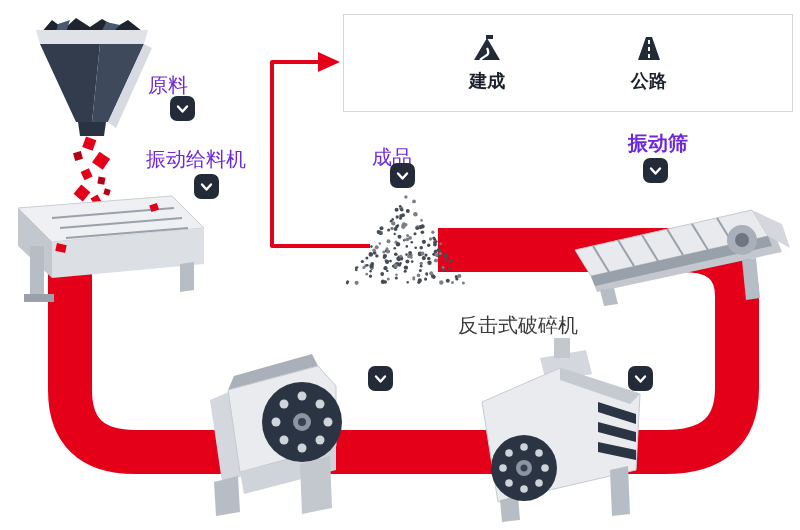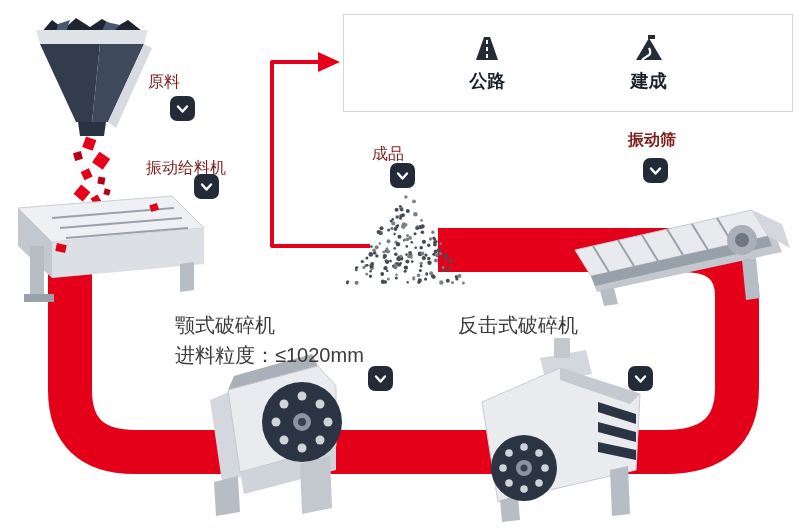"原料" .label { color: #7f1d1d -> #6d28d9; font-size: 16px -> 20px }
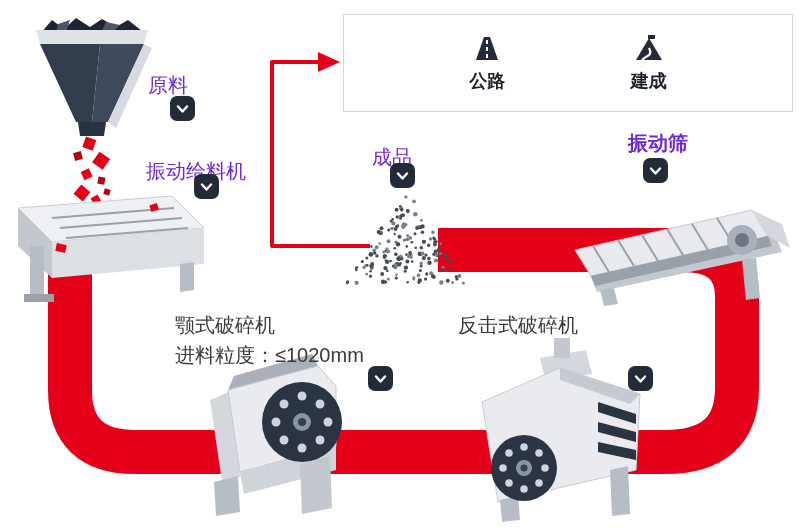"公路" div.app-item { order: before "建成" -> after "建成" }
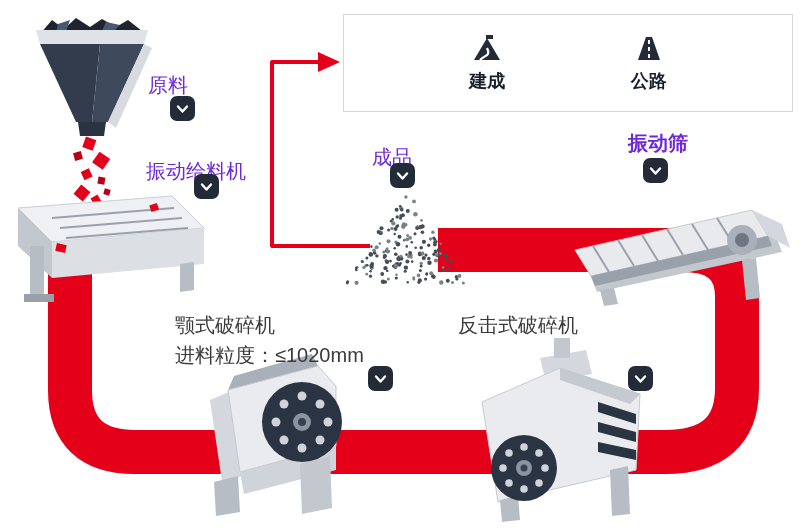"振动给料机" div.label { margin-top: 12px -> none }
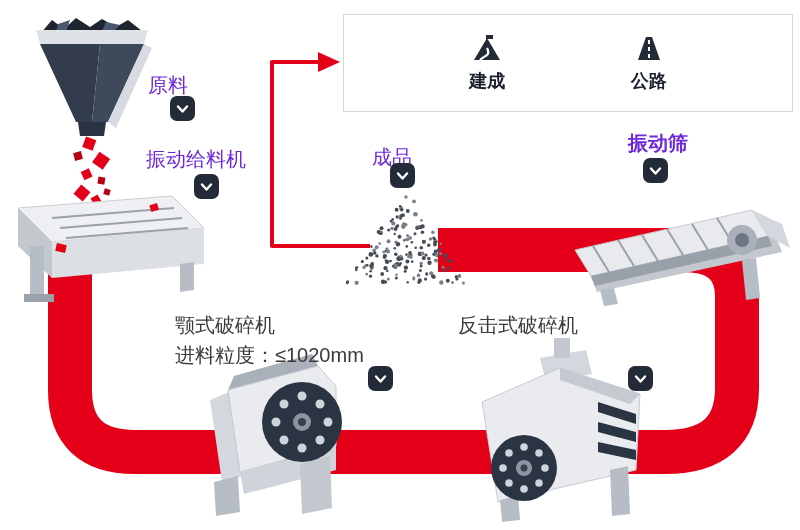"颚式破碎机" div.spec-block { html: <div> <div>颚式破碎机</div> <div>进料粒度：≤1020mm</div> </div> -> none }
